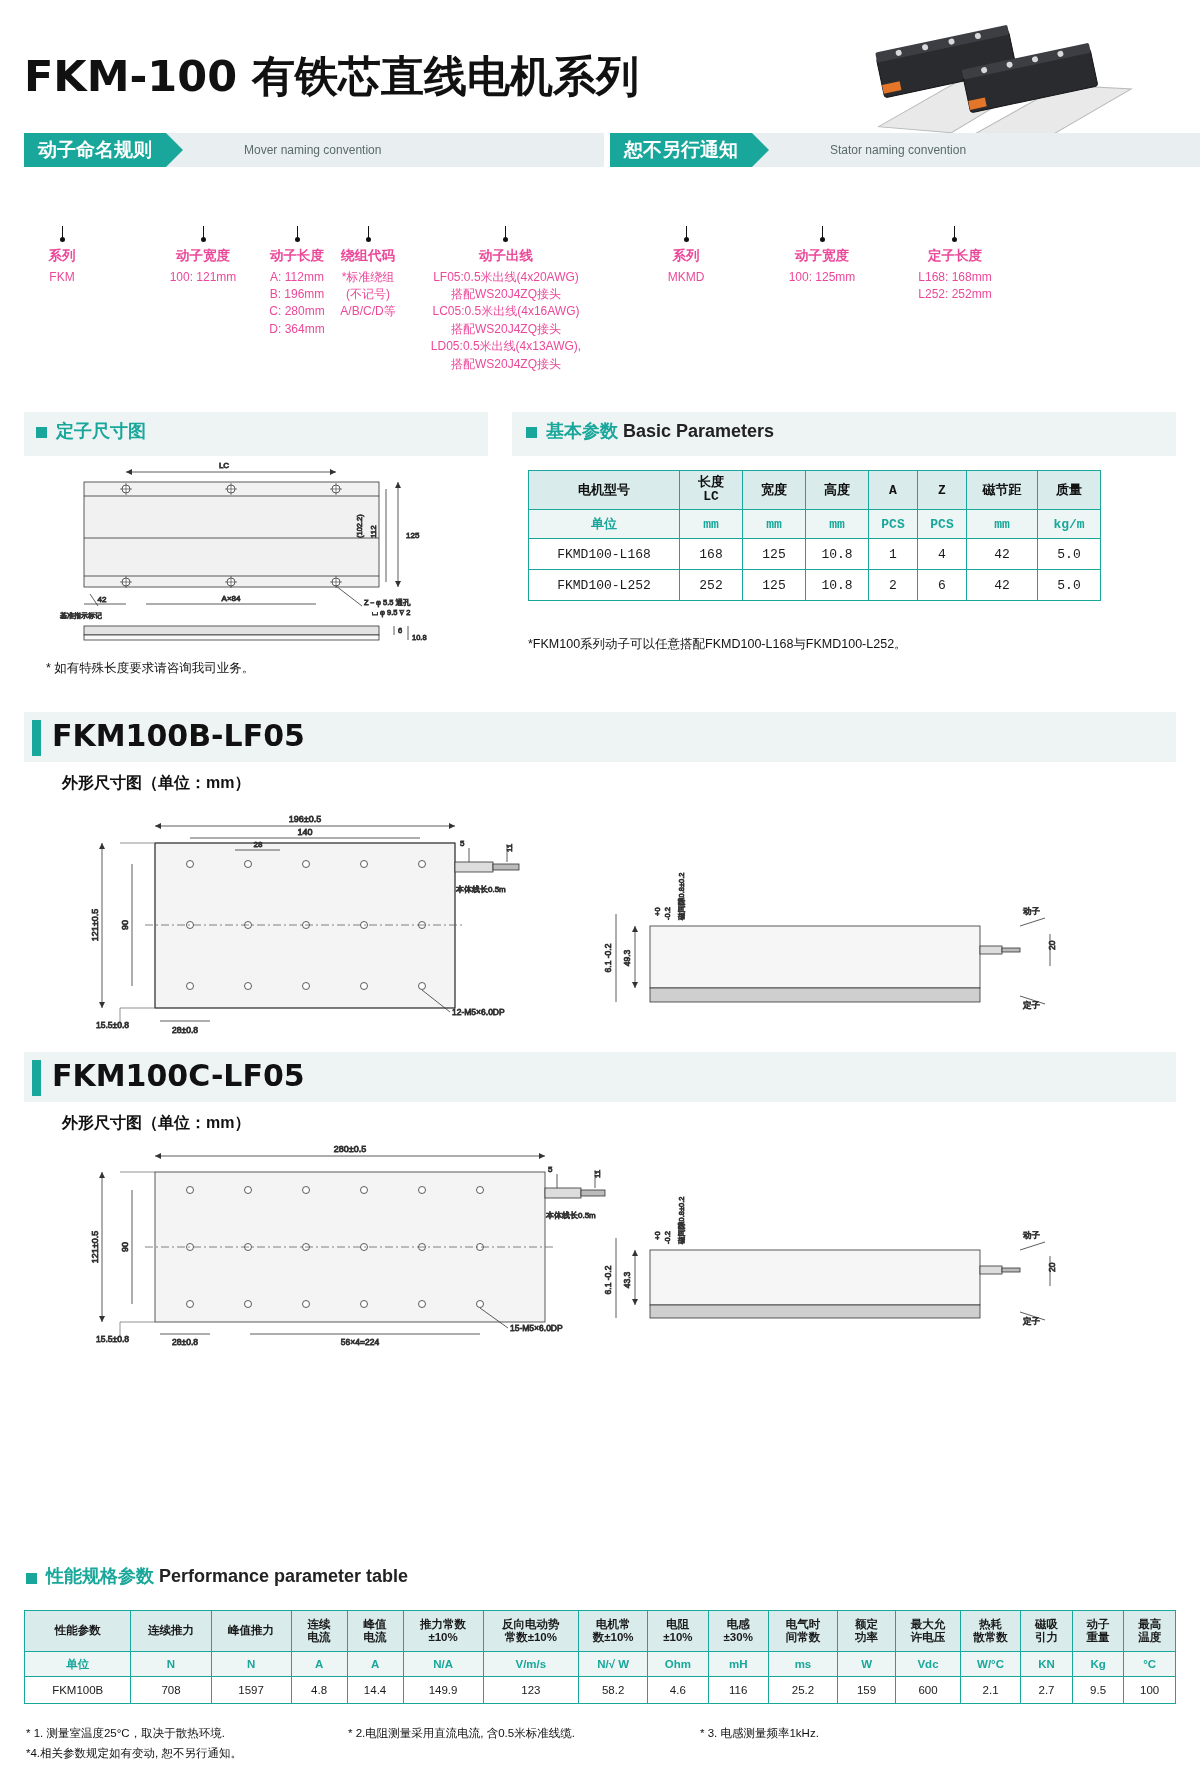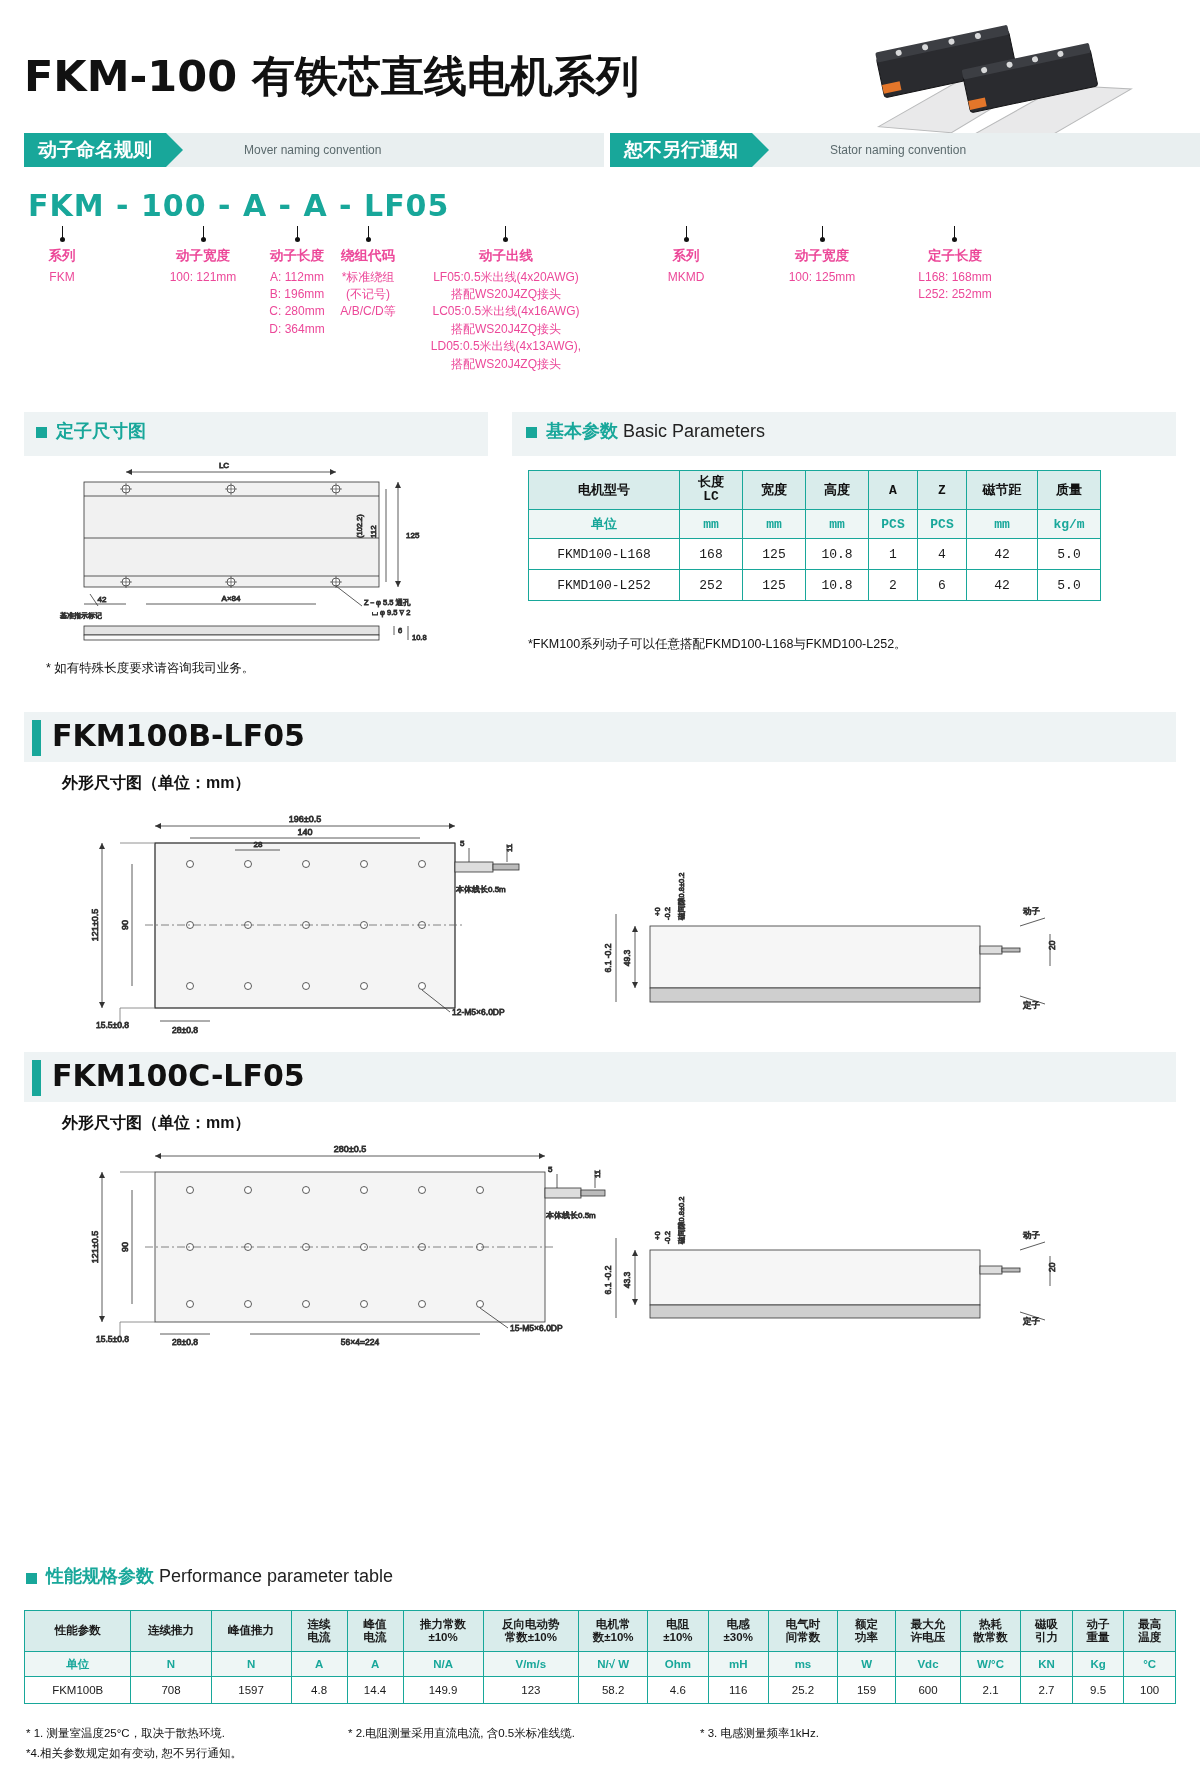"FKM - 100 - A" div.code-line { html: <div>FKM - 100 - A - A - LF05</div> -> none }
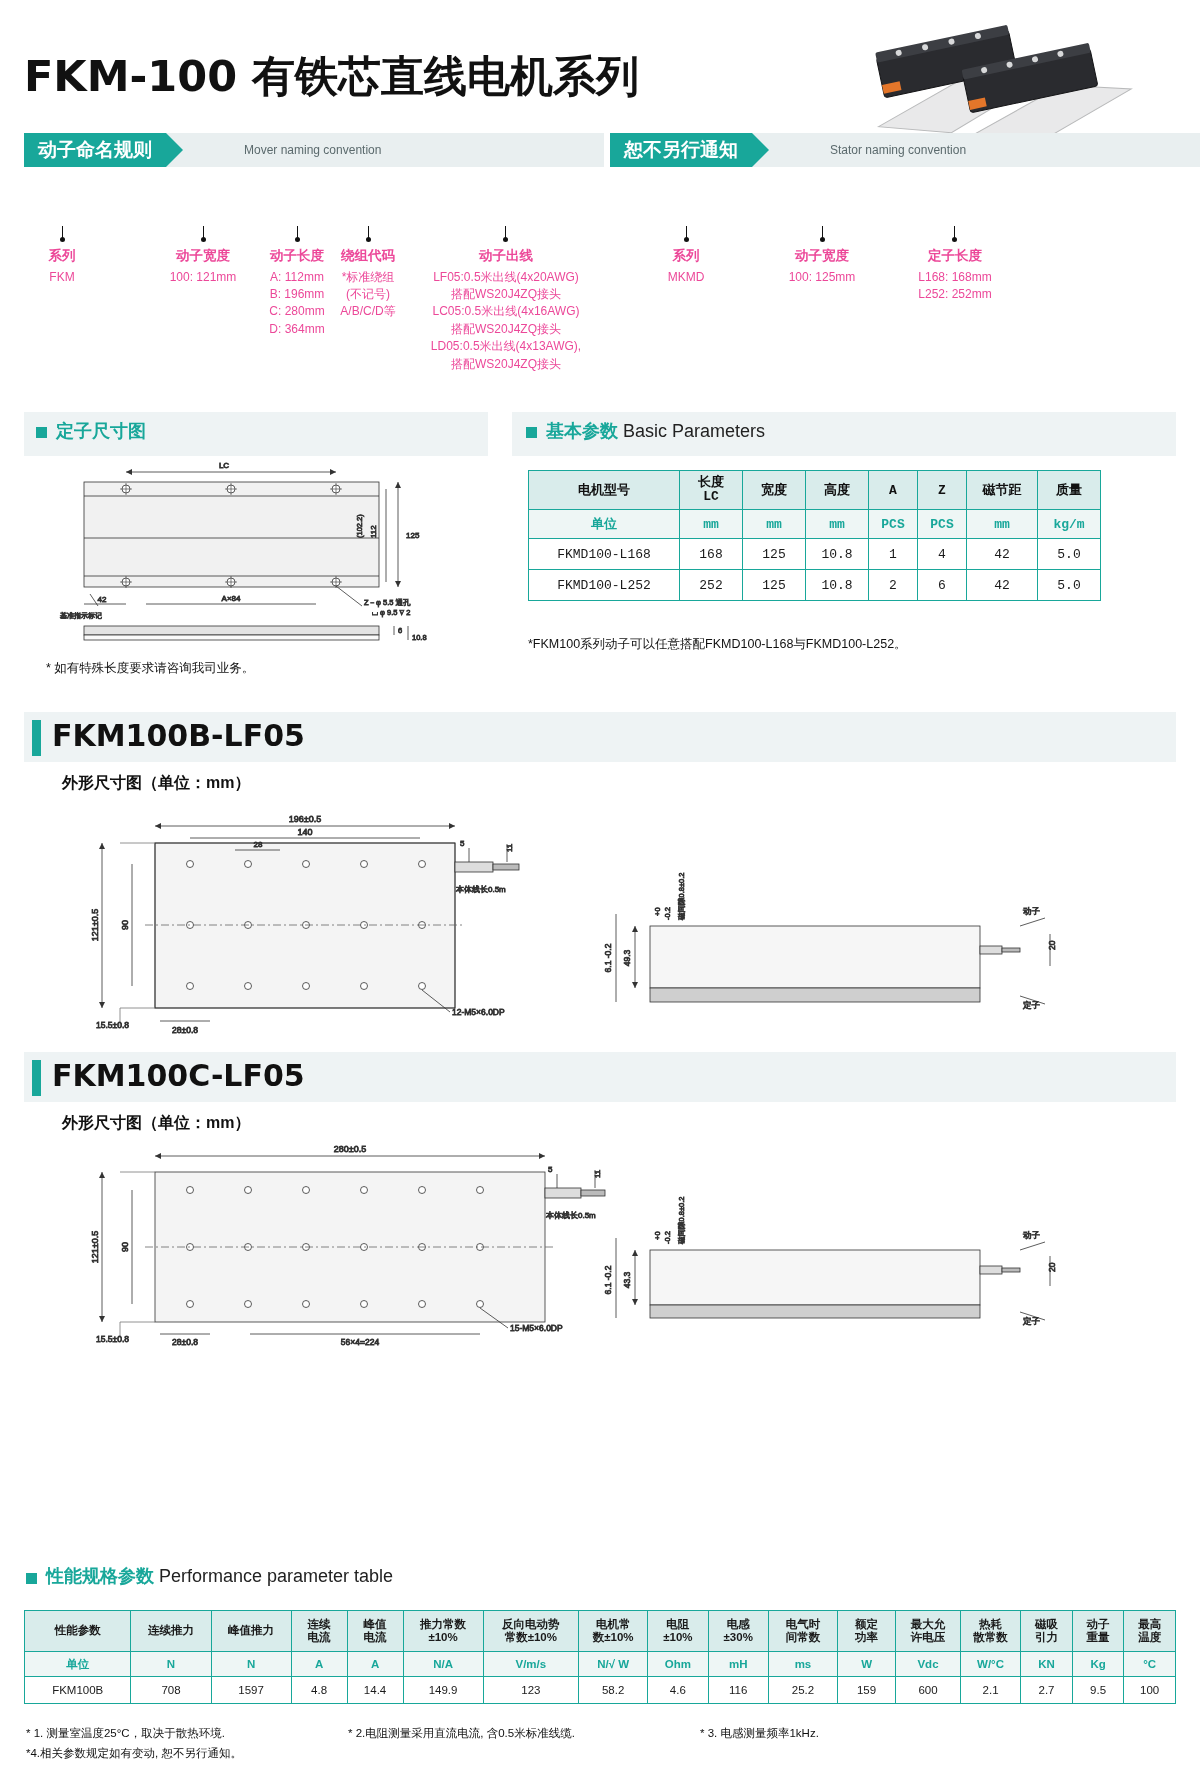"Basic Parameters" .sec-h .en { font-weight: normal -> bold }
